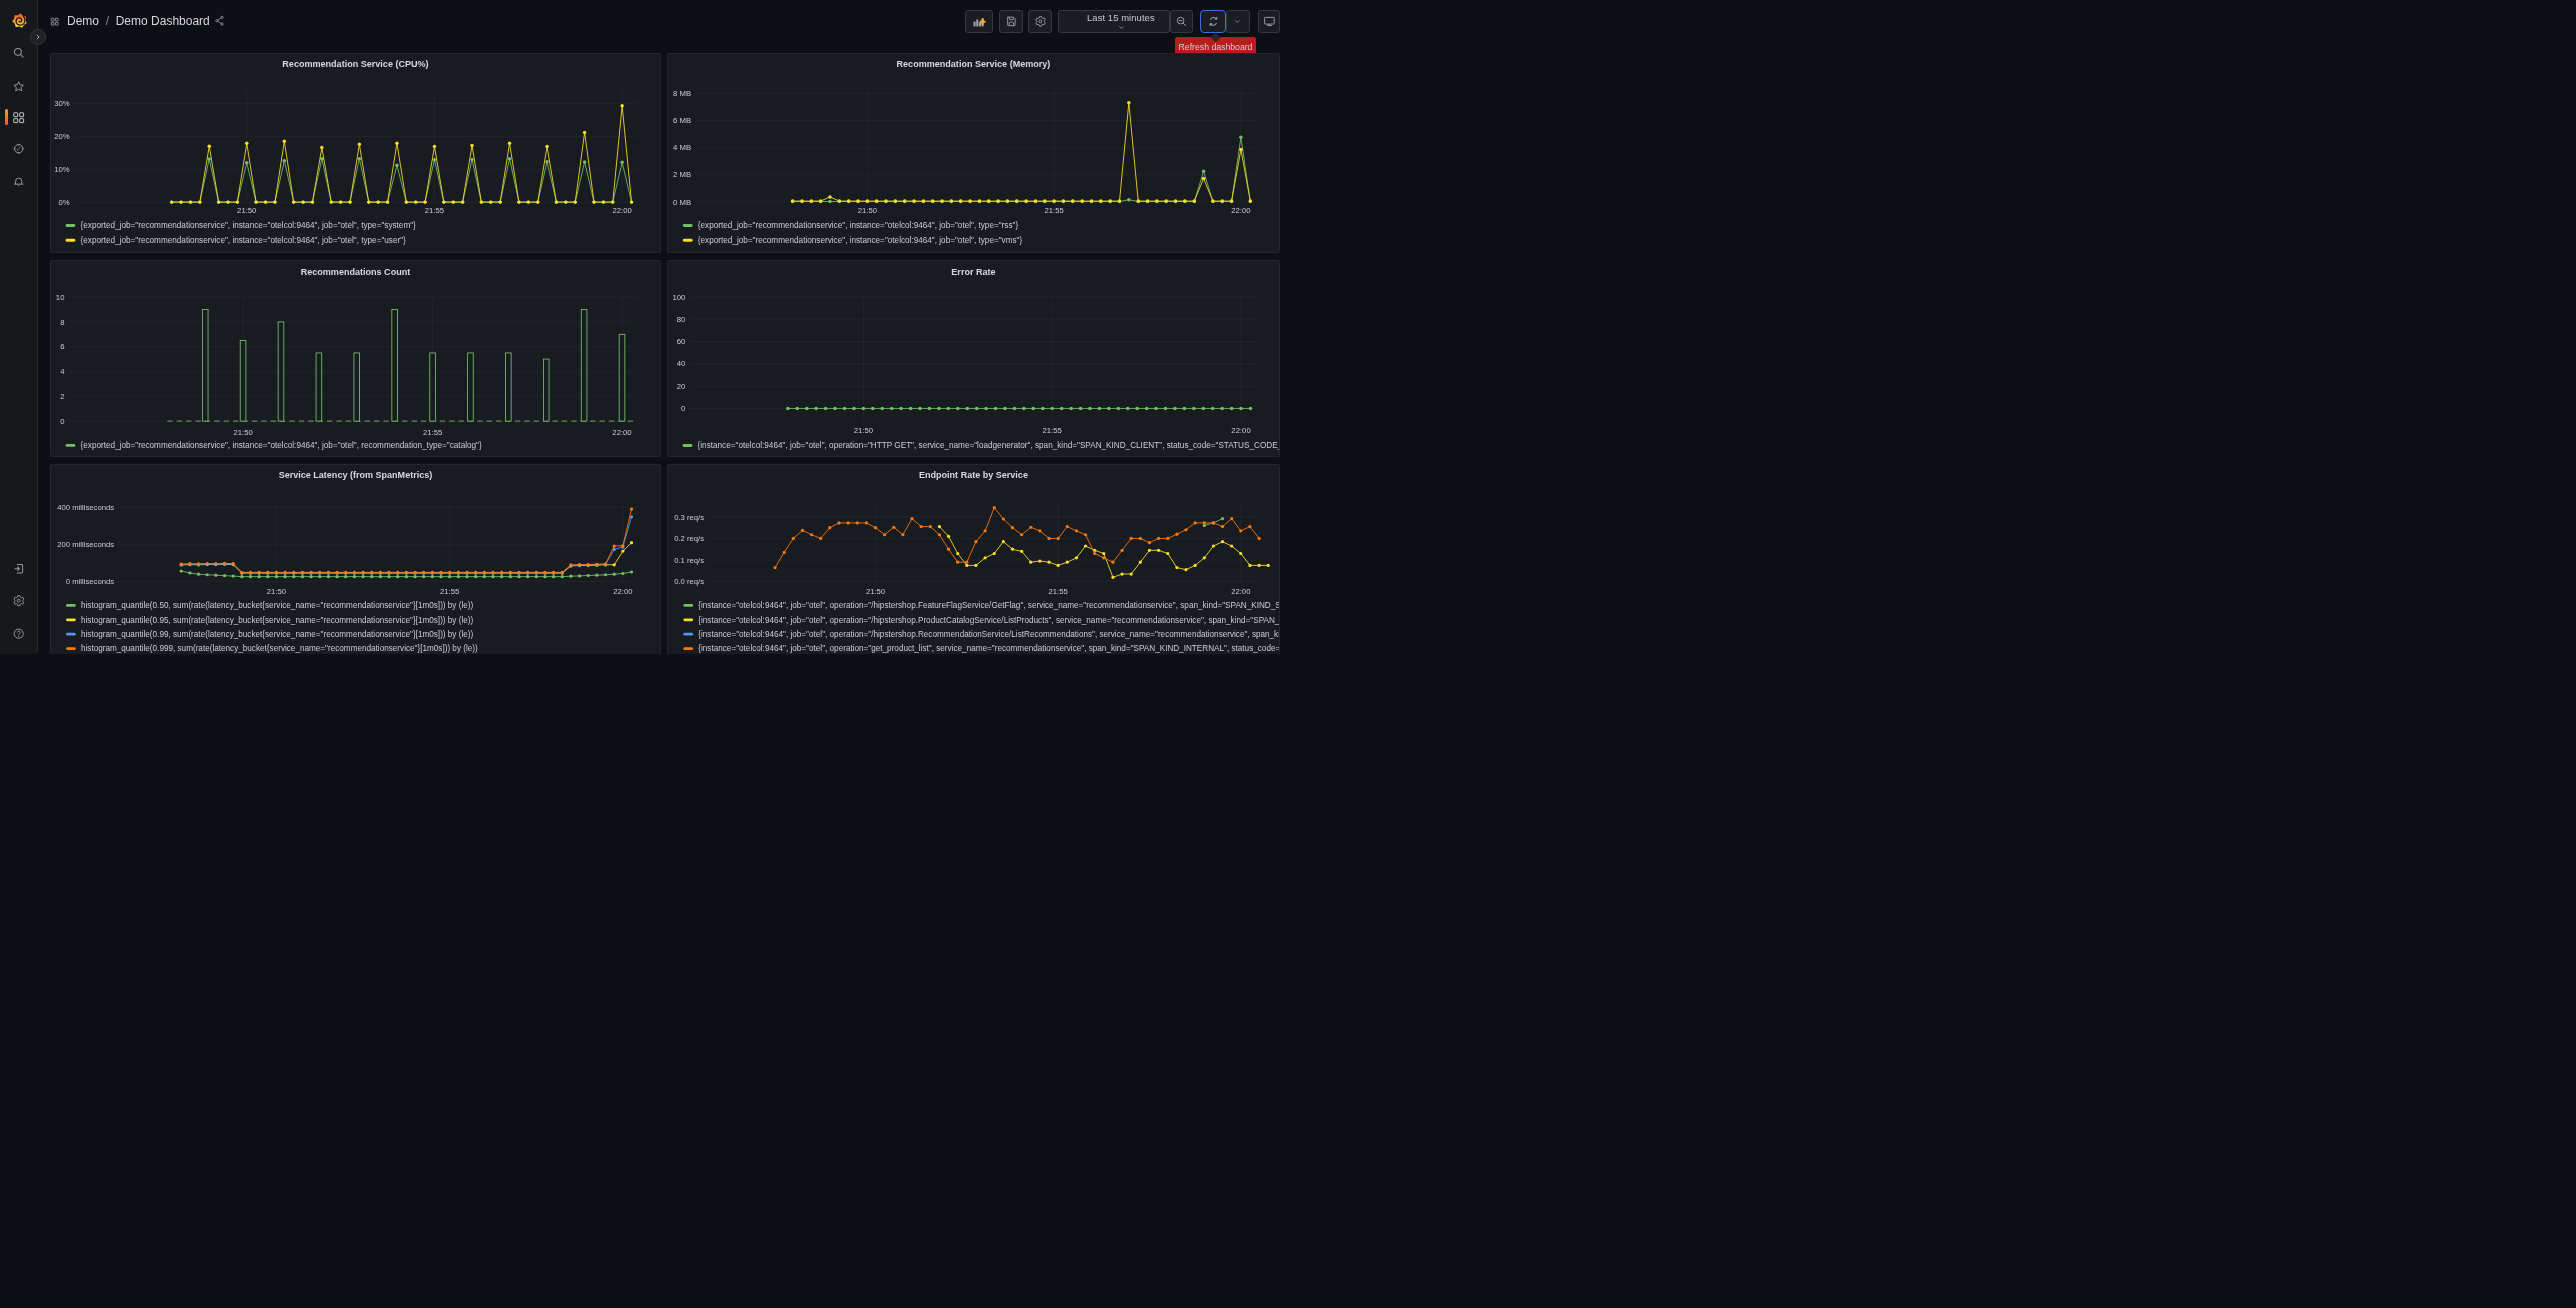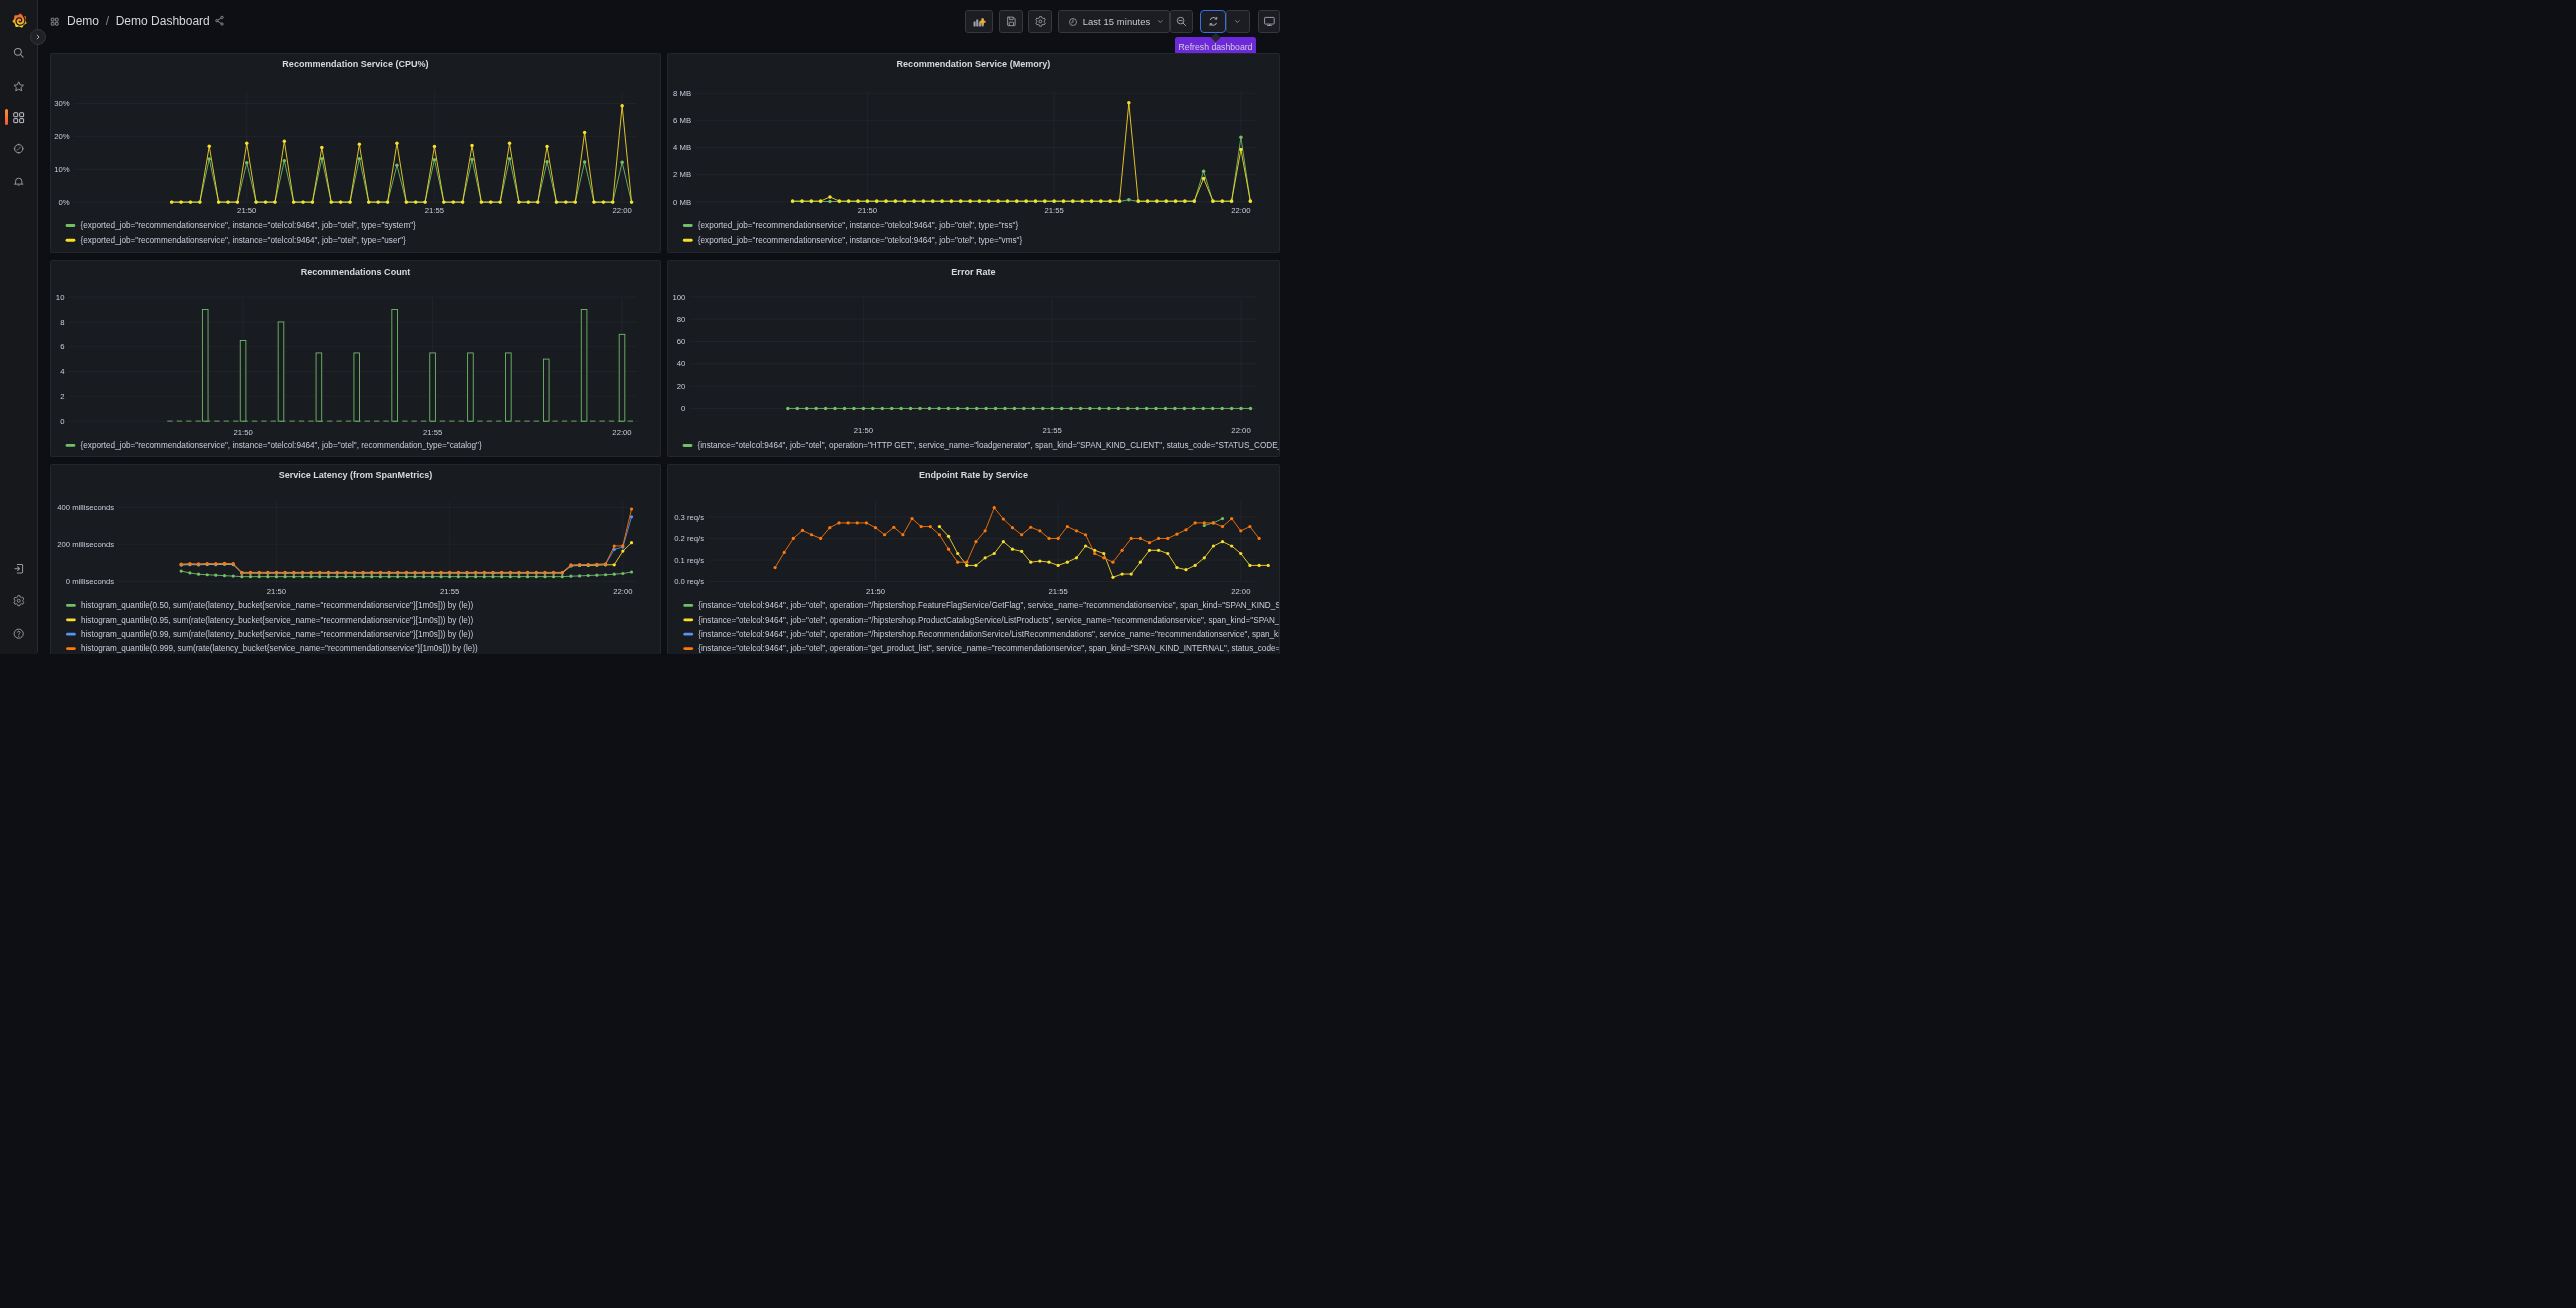"Last 15 minutes" div.btn { flex-direction: none -> column }
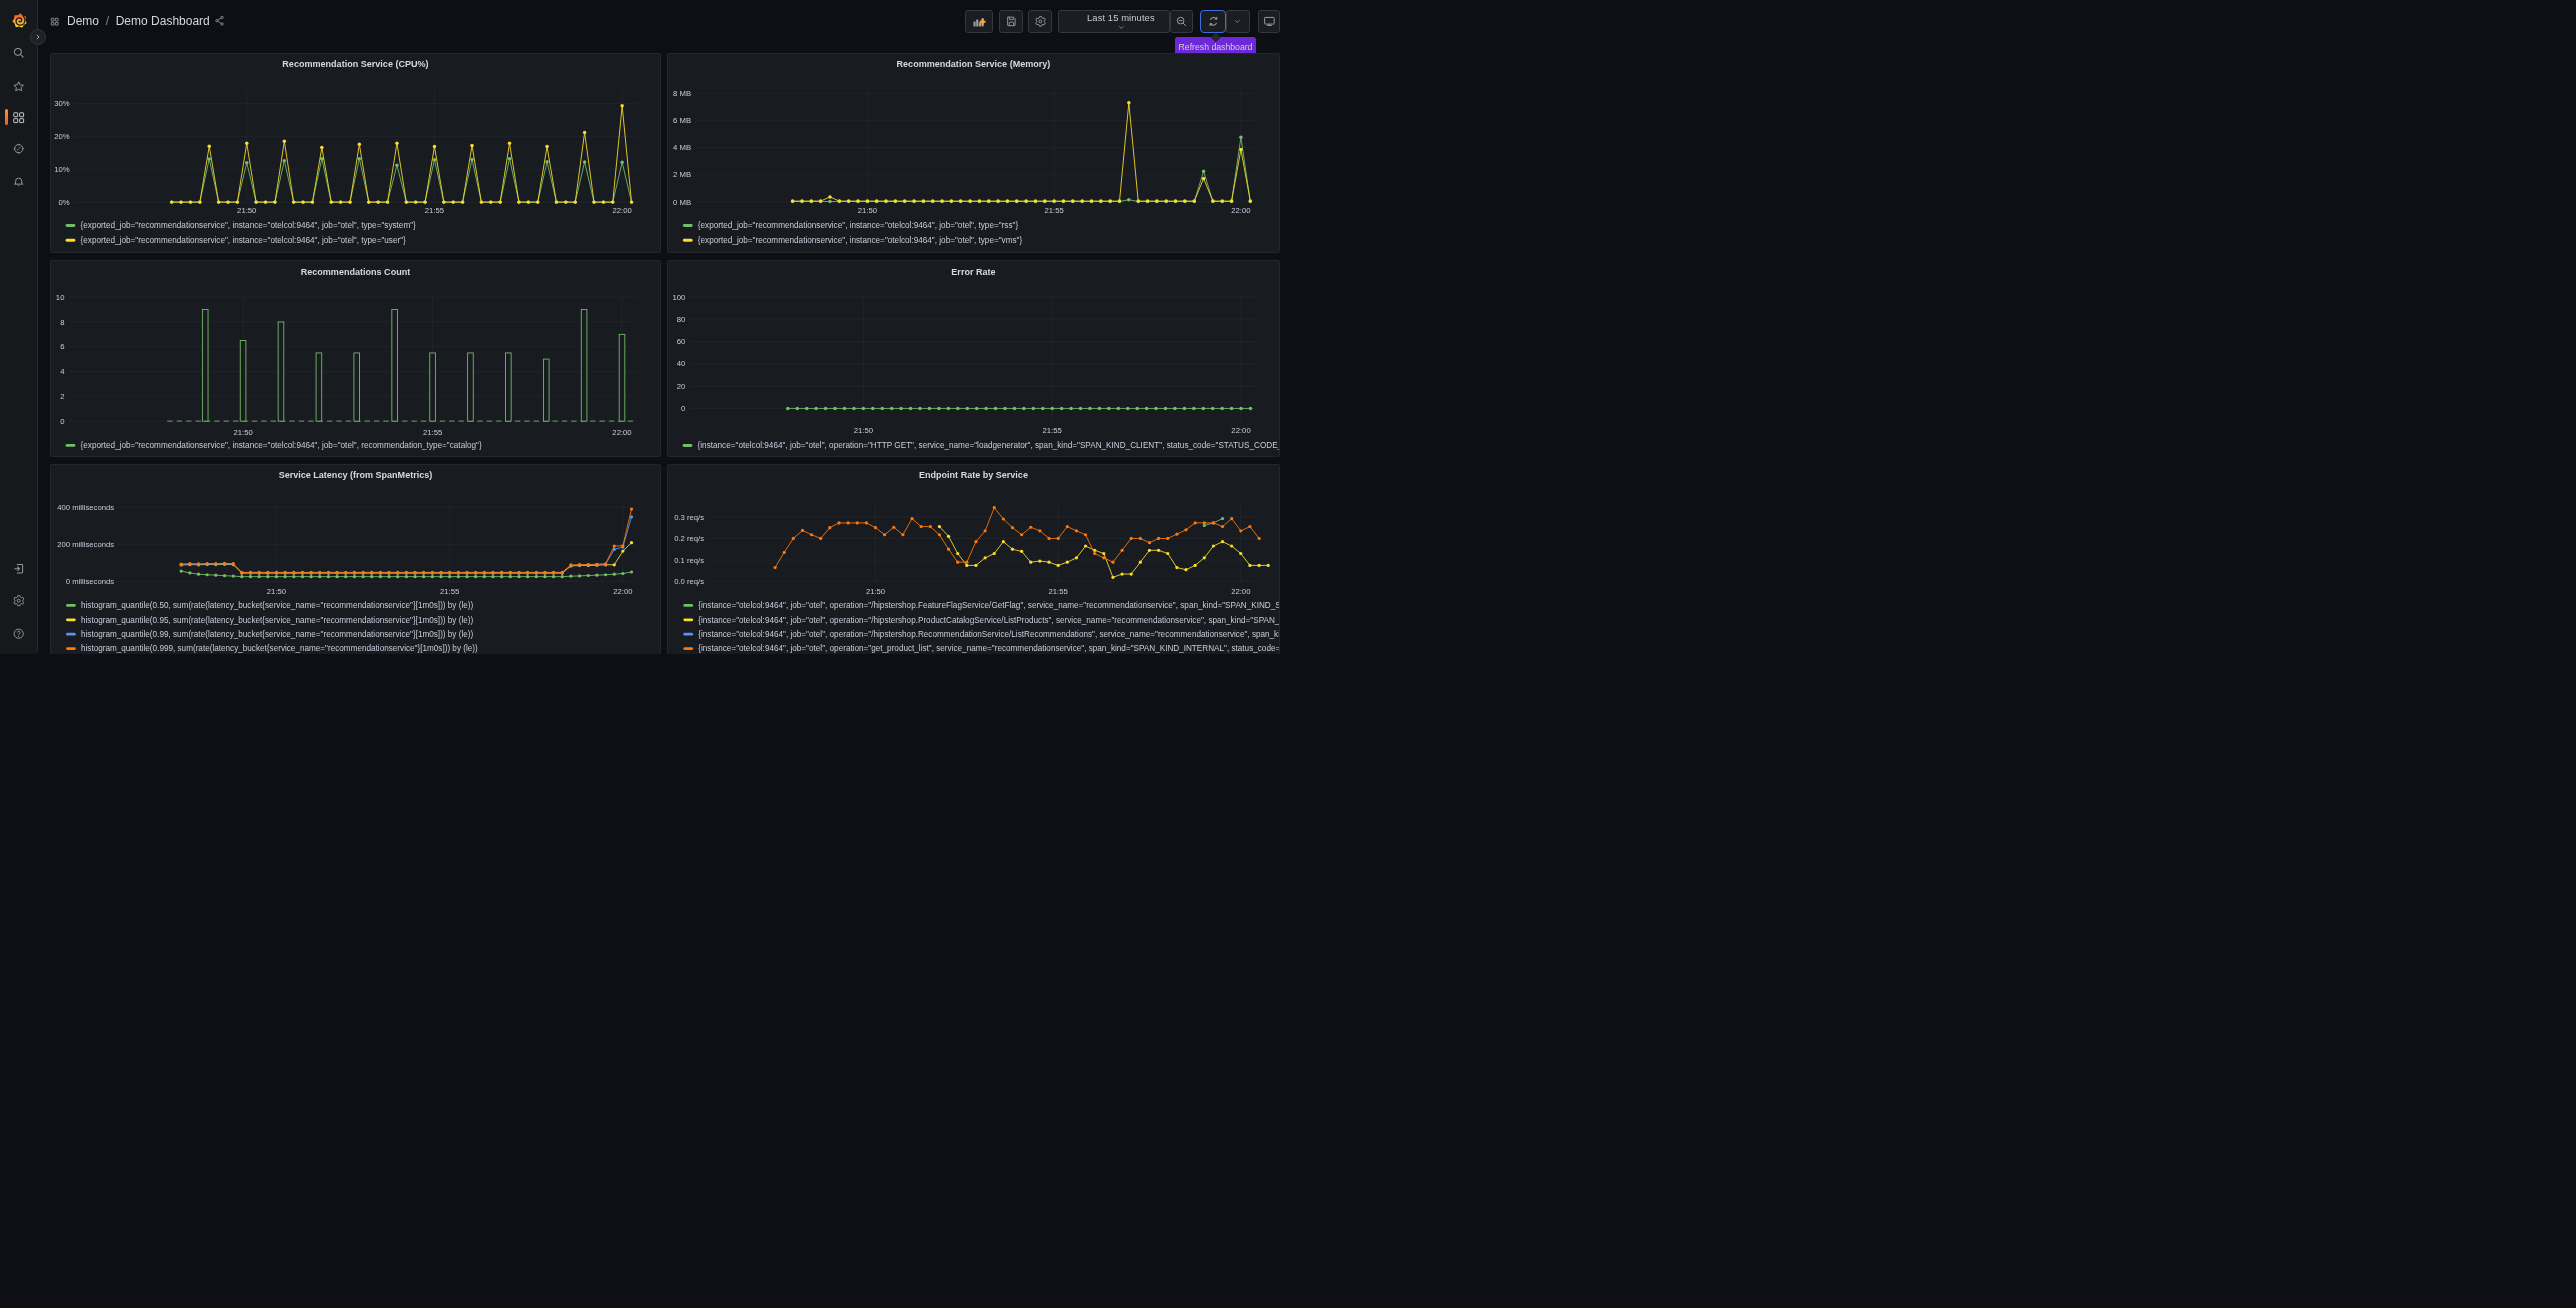"Refresh dashboard" div { background: #6d28d9 -> #b91c1c }
